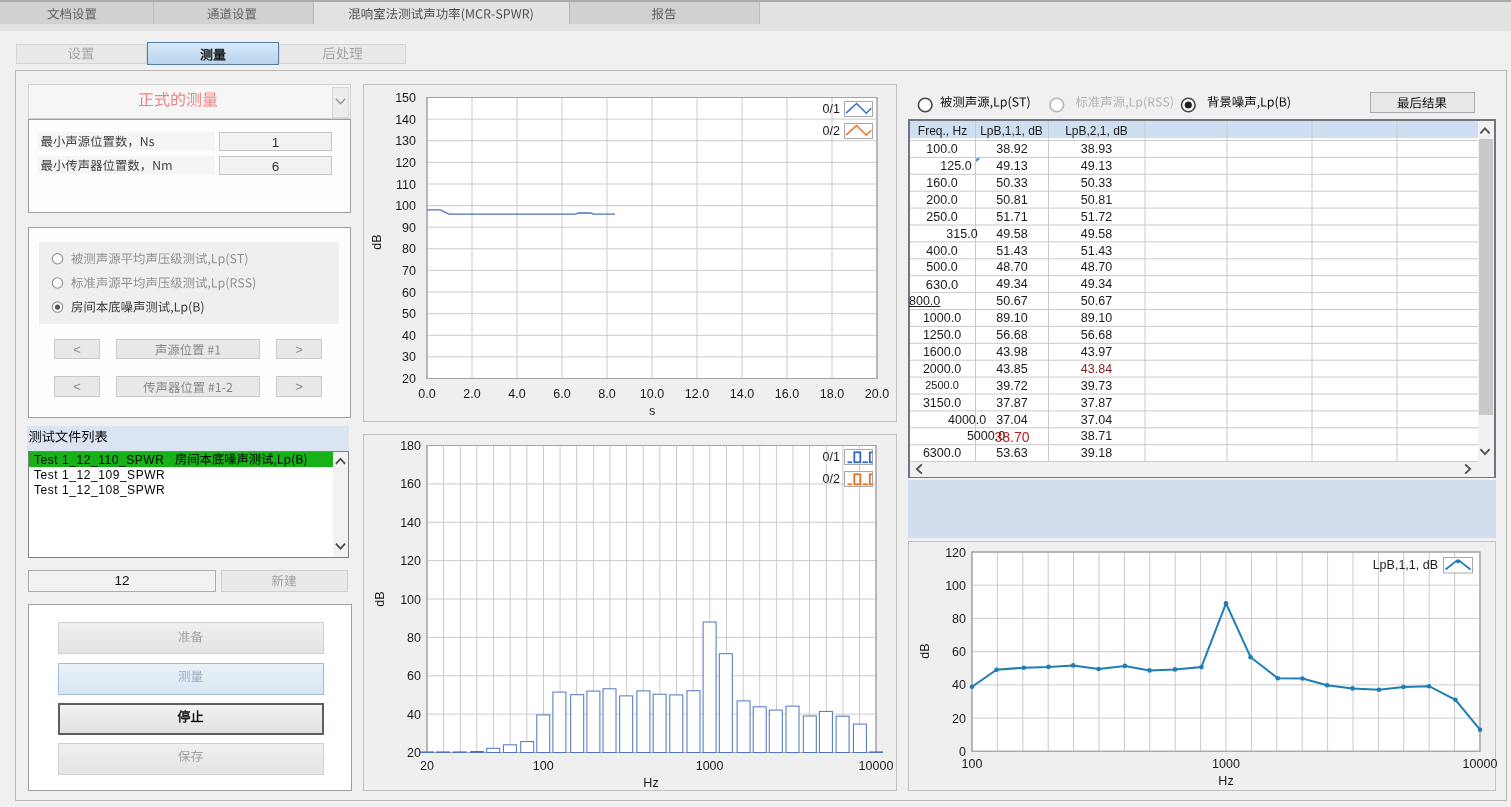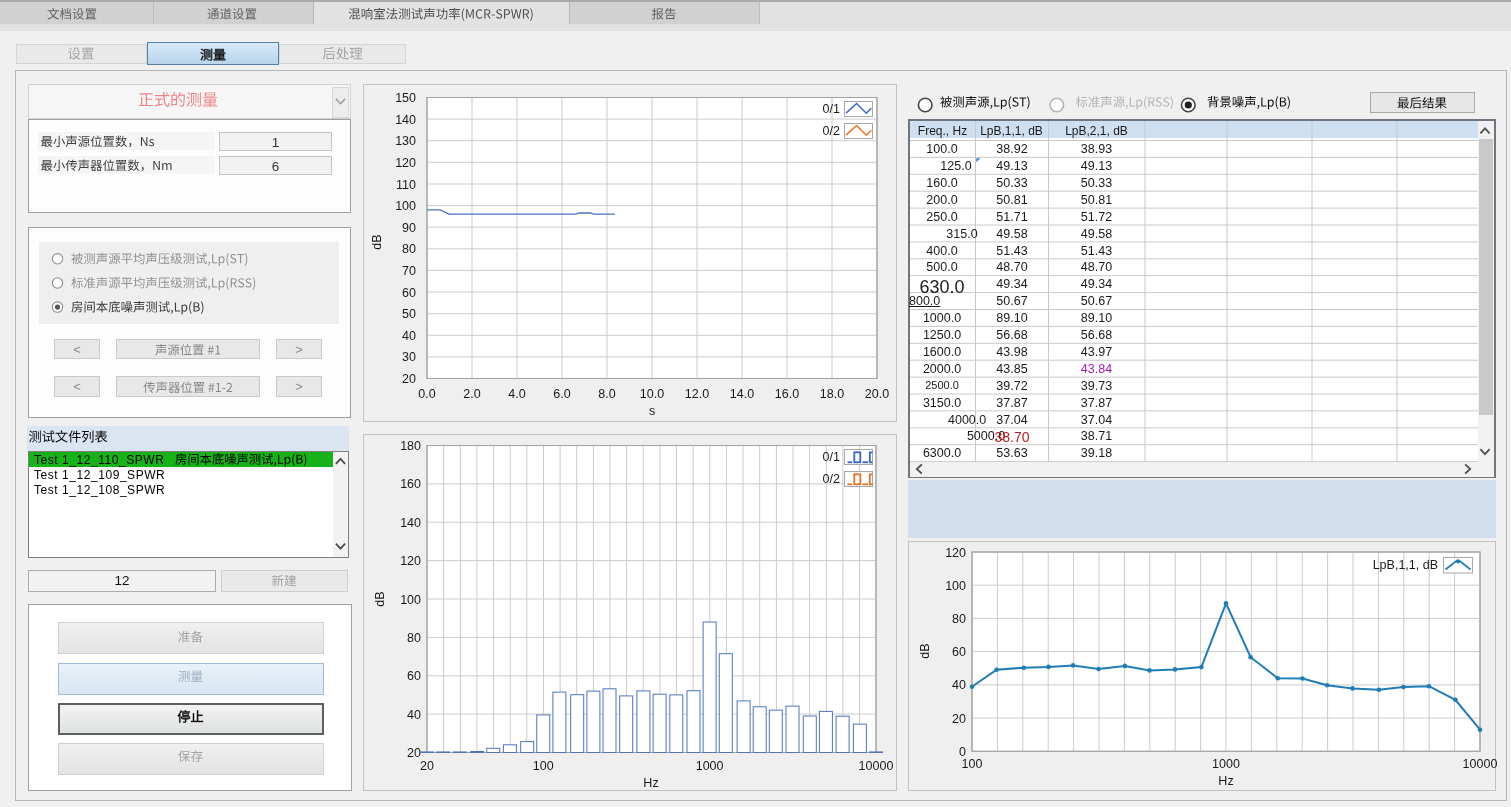"630.0" div { font-size: 18px -> 13px }
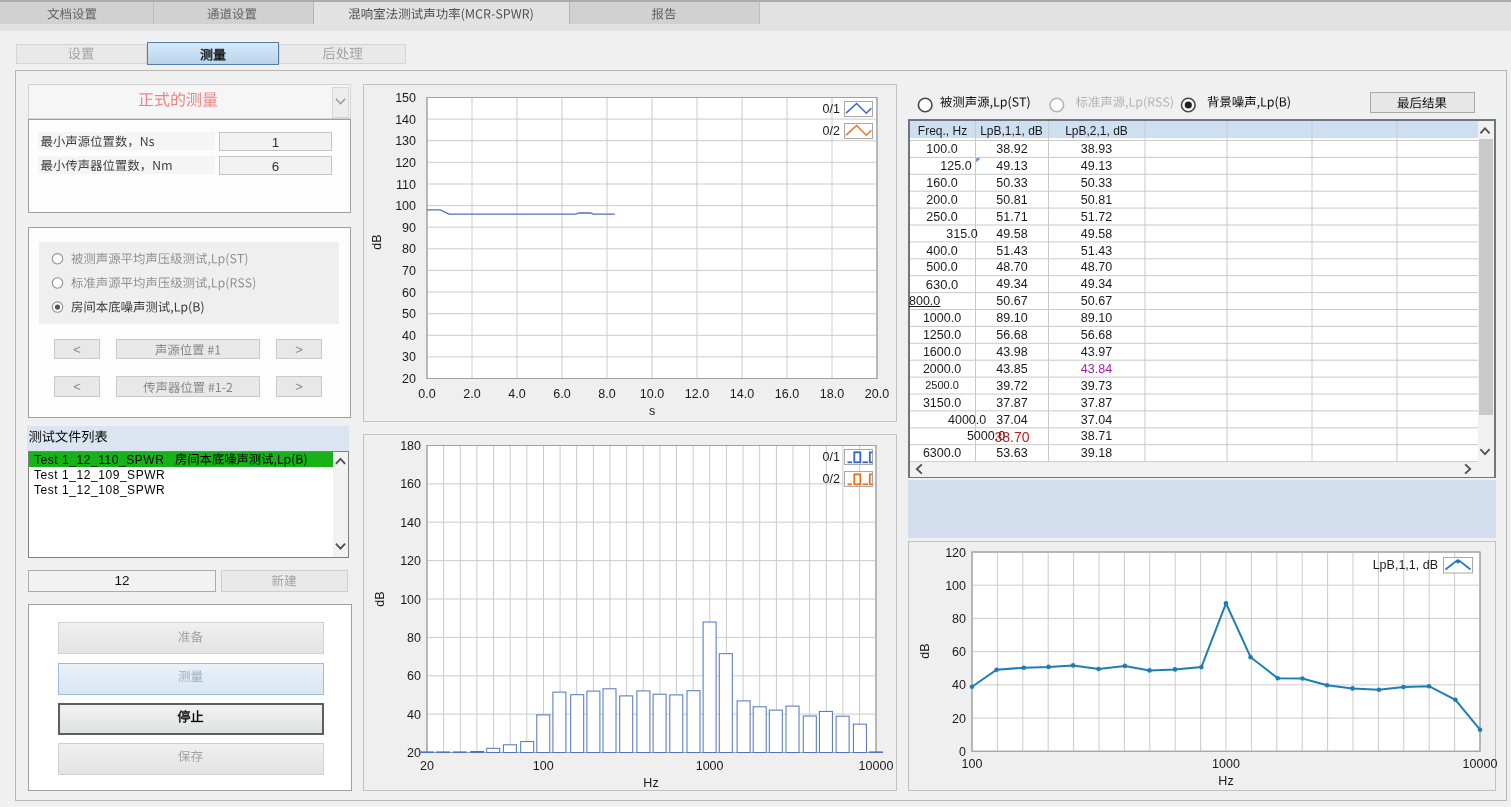"43.84" div { color: #a21caf -> #7f1d1d }
